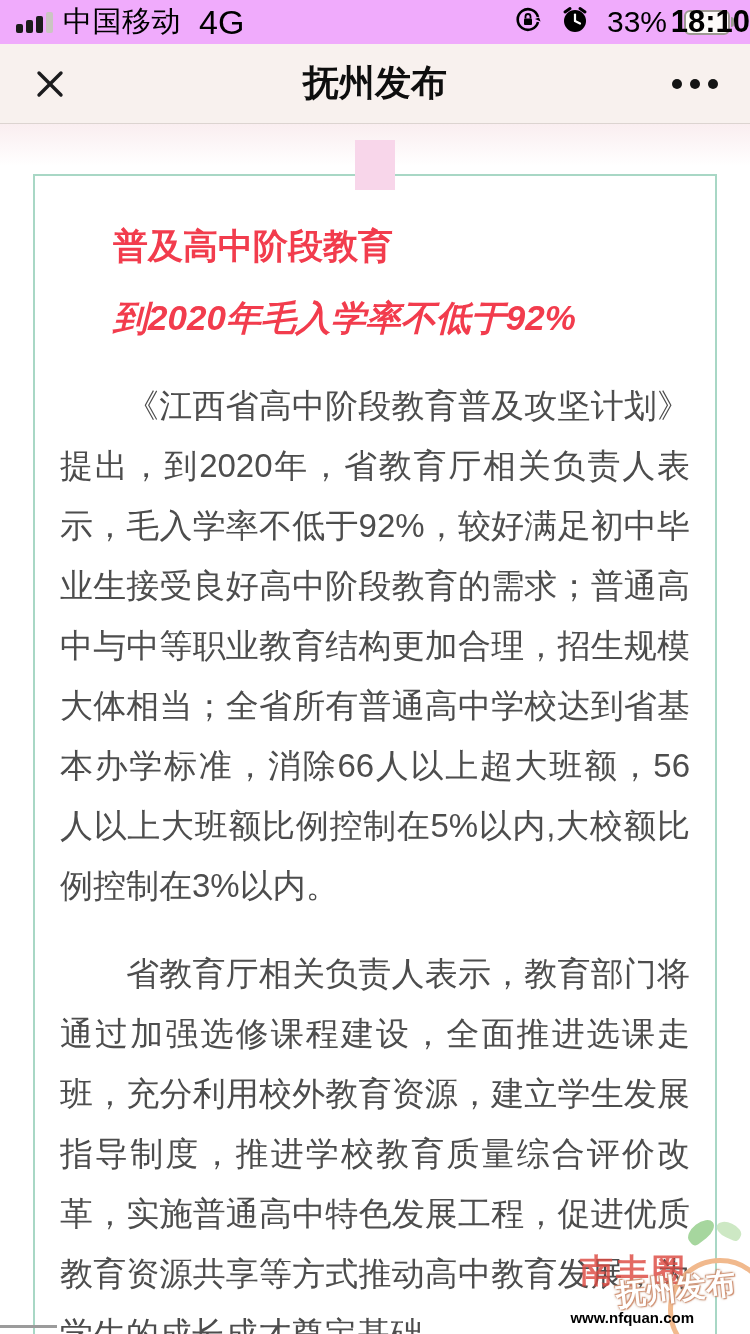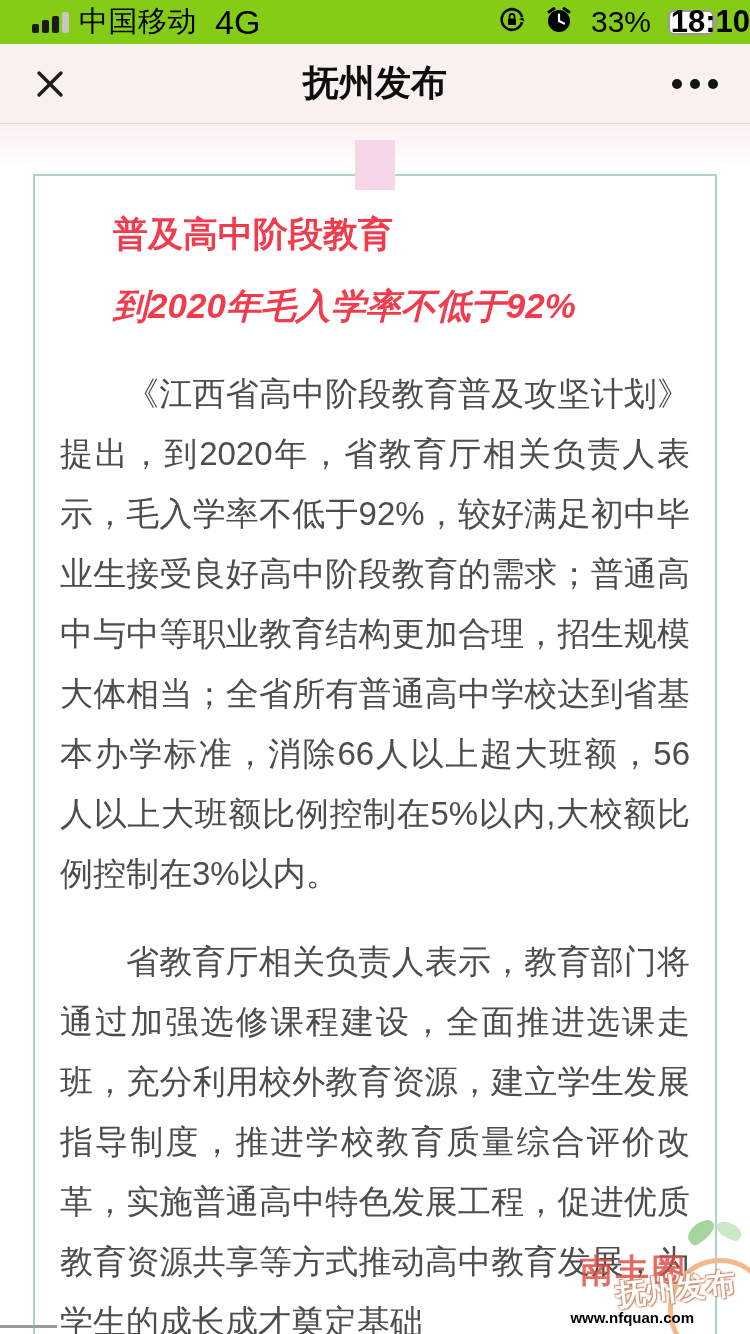"中国移动" .statusbar { background: #84cc16 -> #f0abfc; padding: 0 32px -> 0 16px }
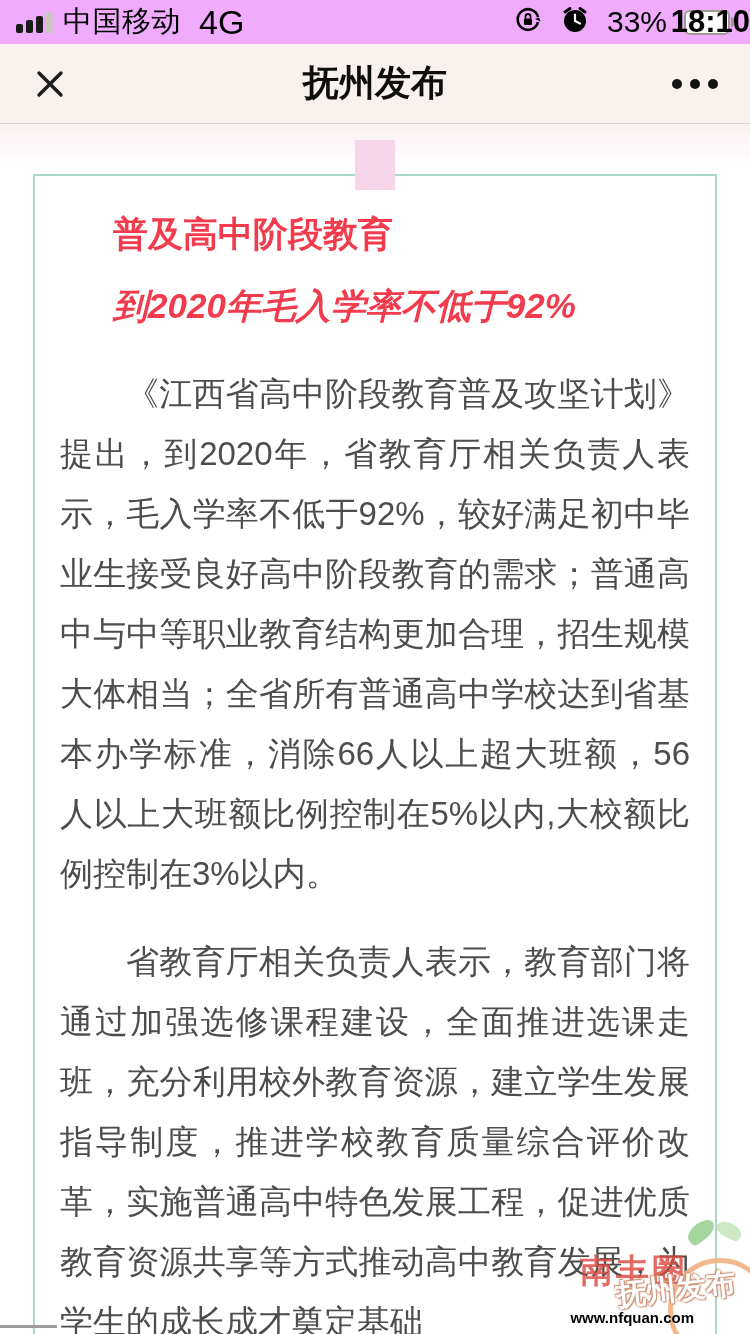"普及高中阶段教育" .red-head.h1 { margin-top: 36px -> 48px }
